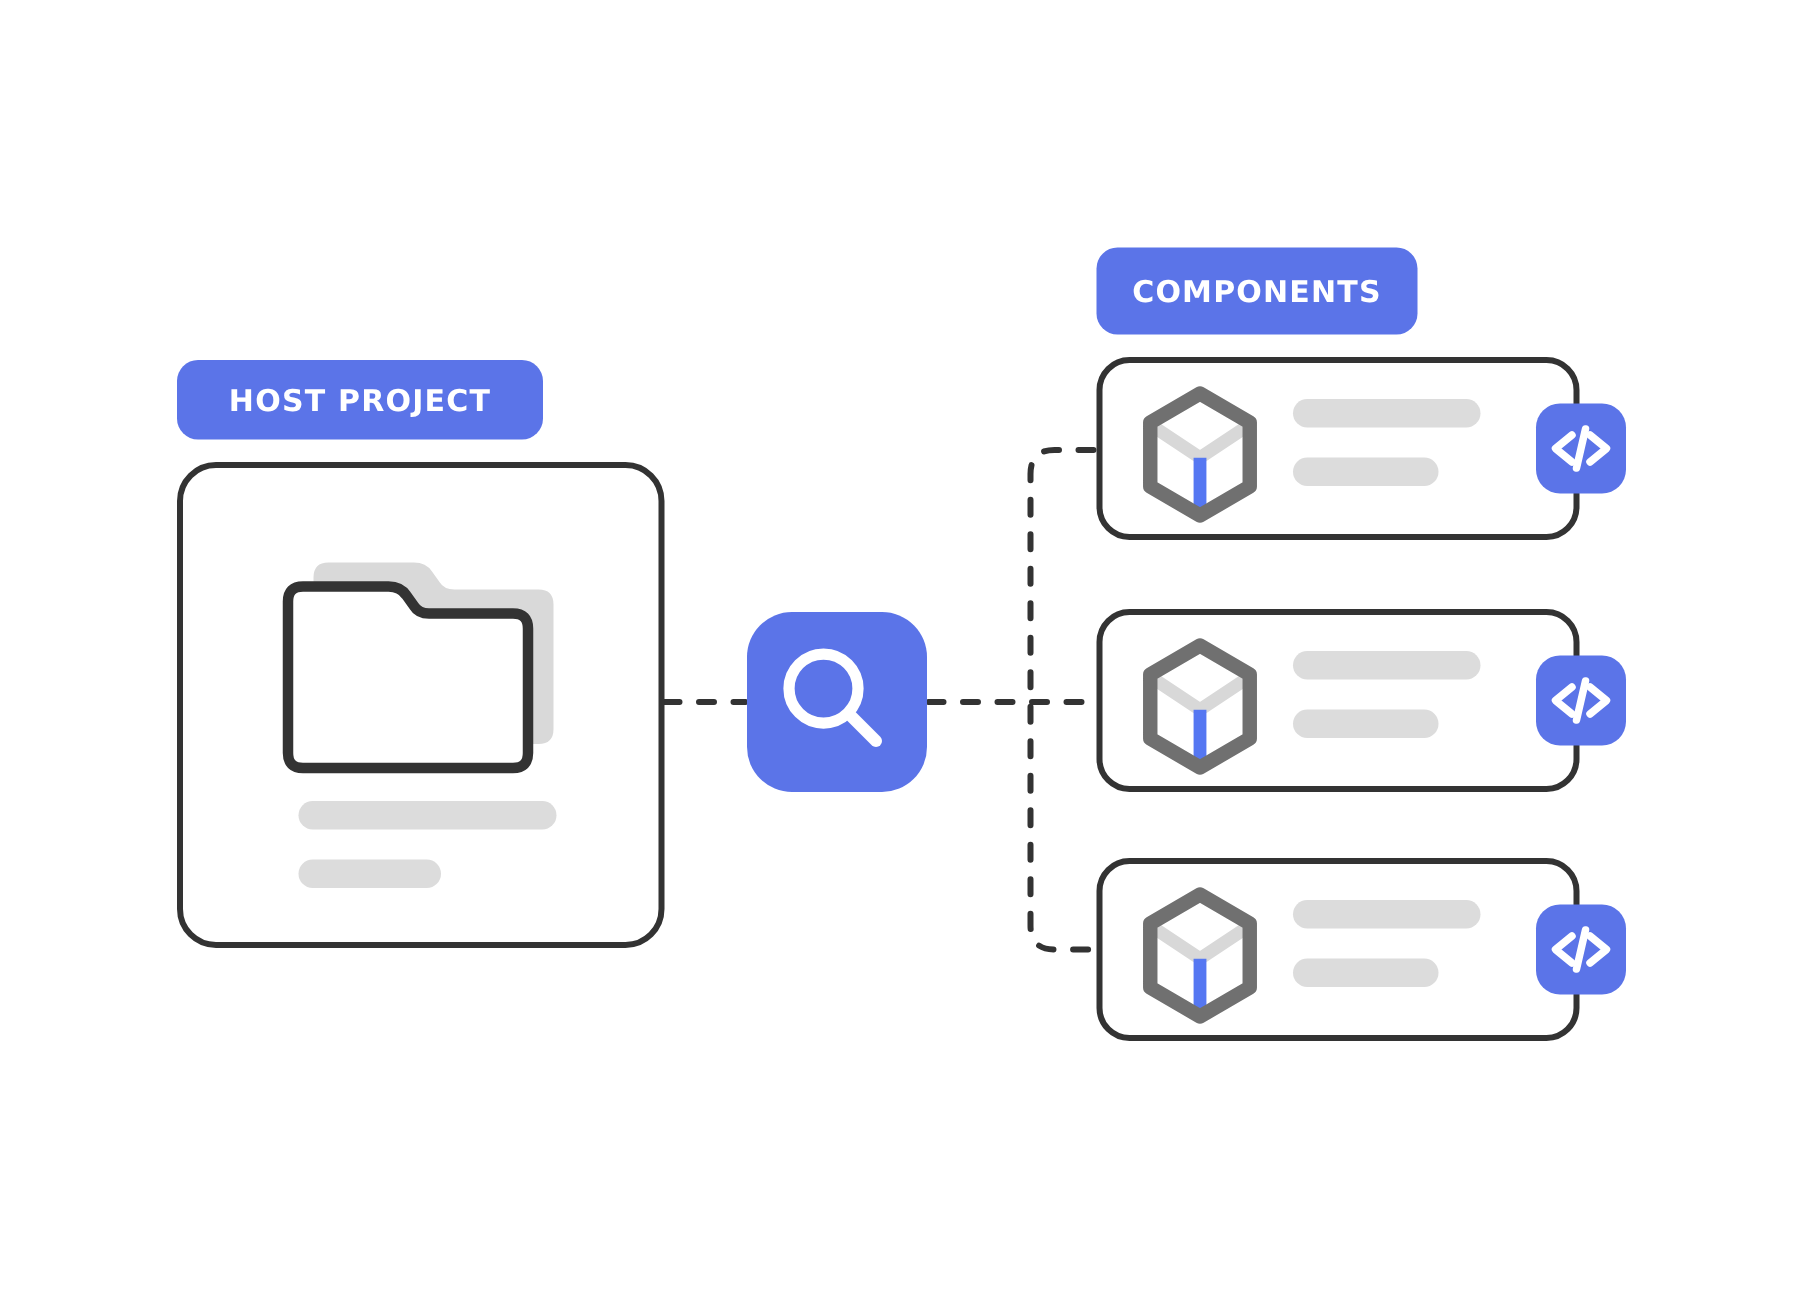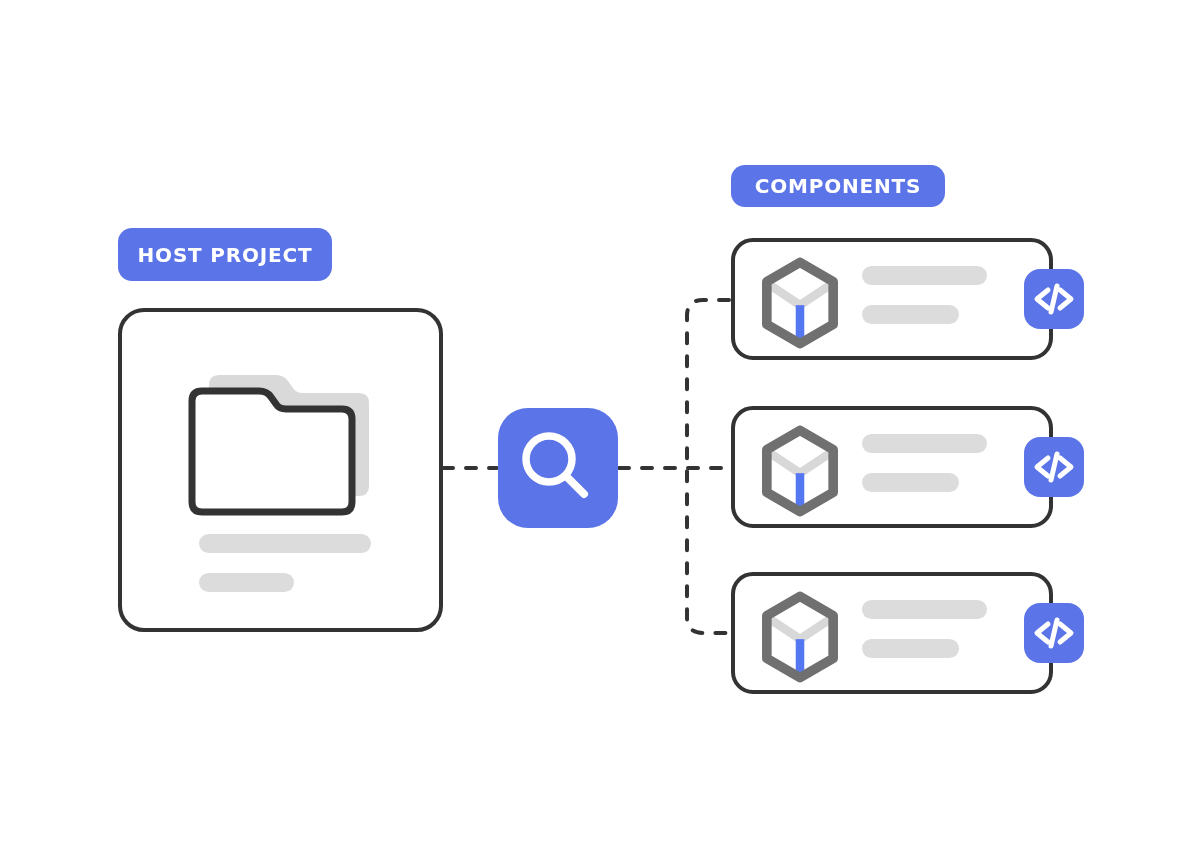"COMPONENTS" .tag-components { height: 42px -> 58px }
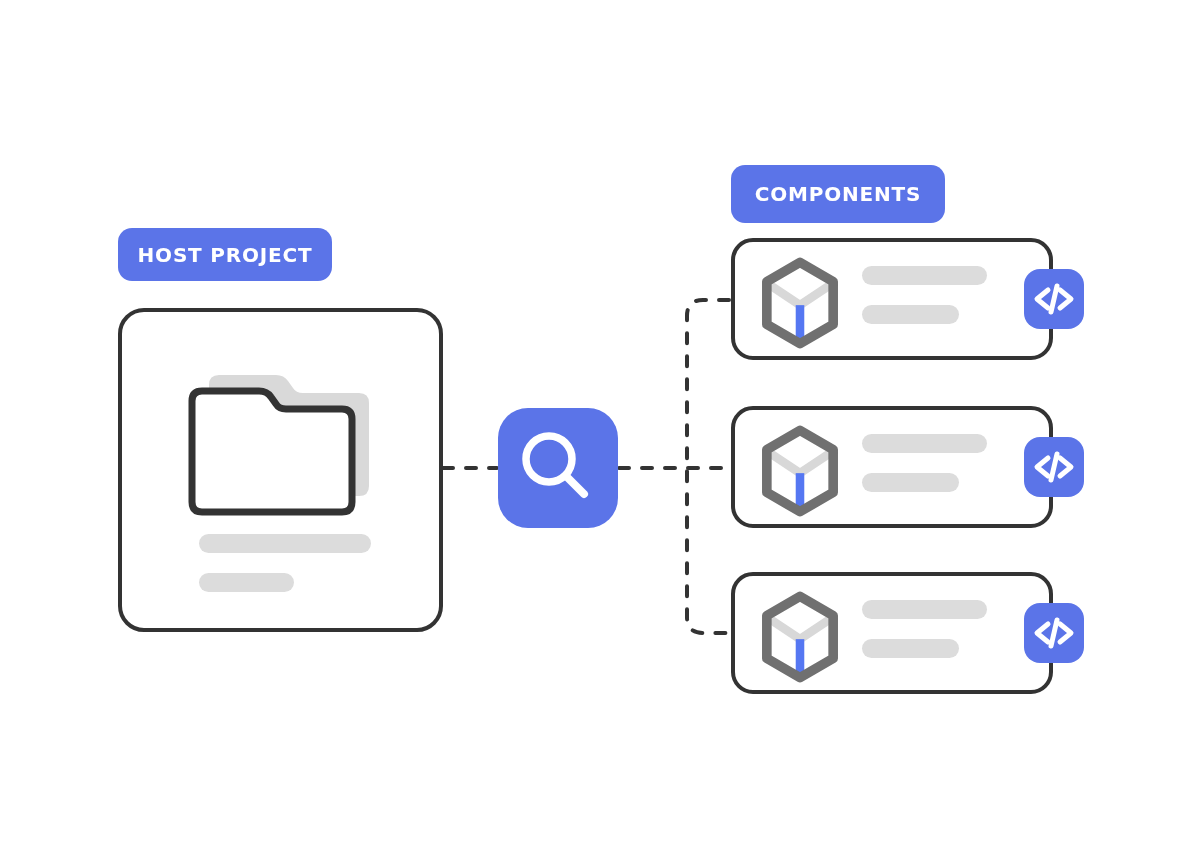"HOST PROJECT" .tag-host { top: 228px -> 240px; width: 214px -> 244px }
